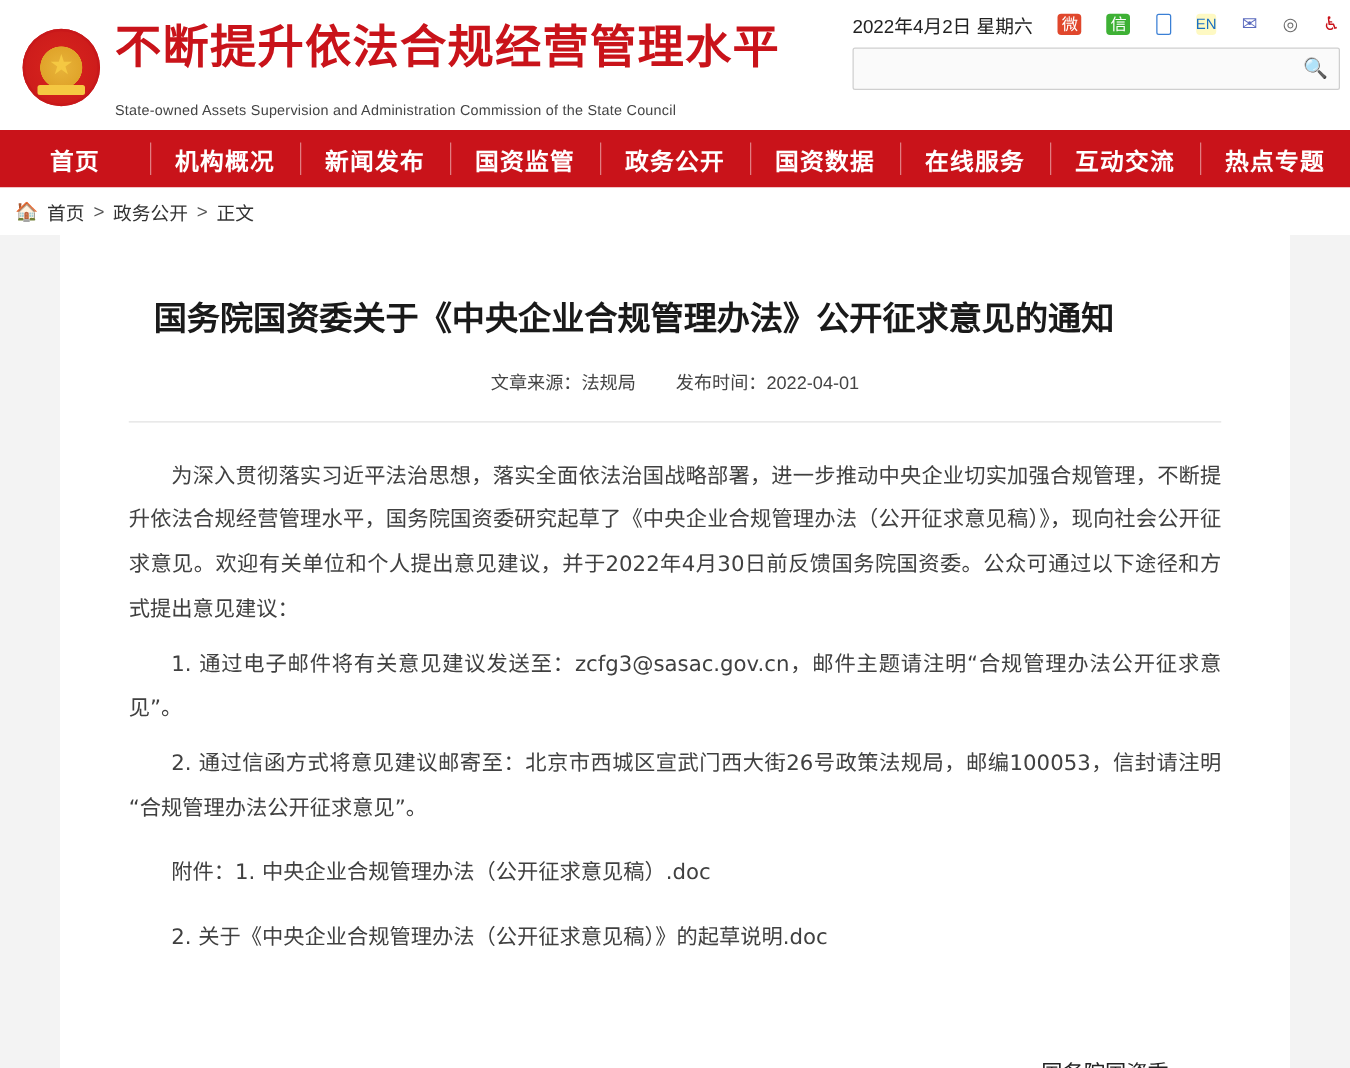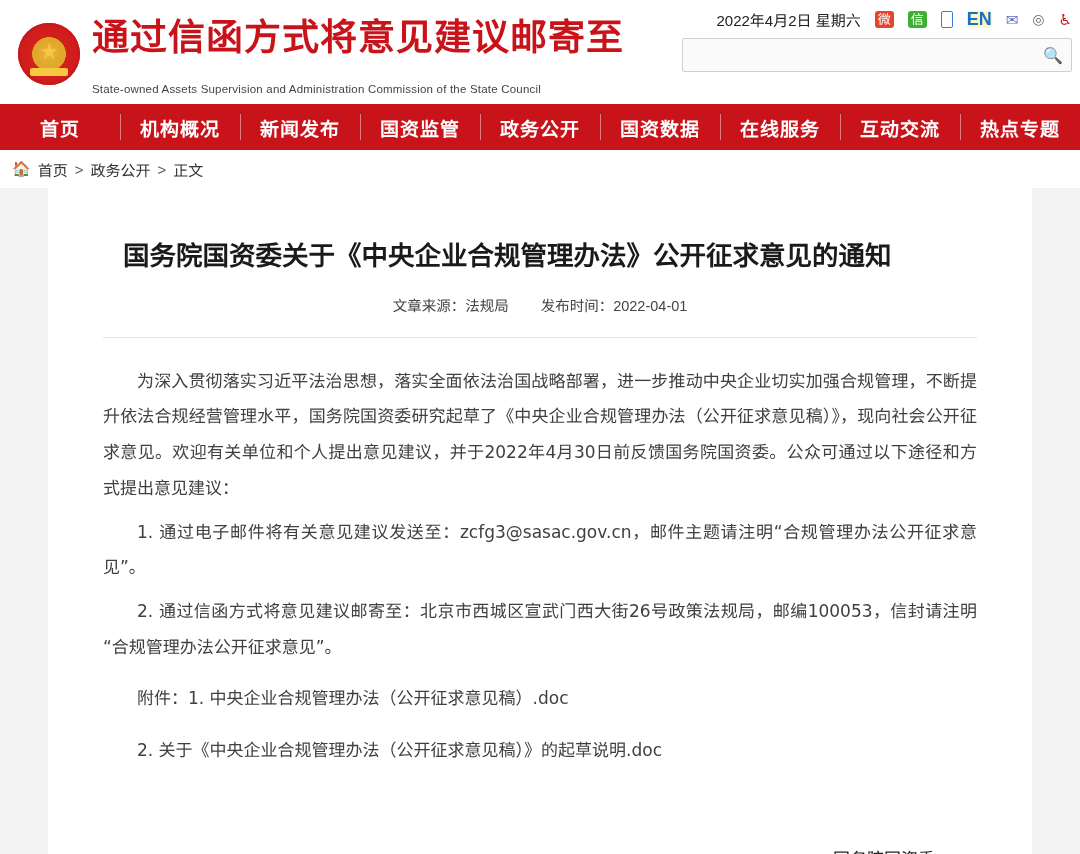"通过信函方式将意见建议邮寄至" div.site-title-cn { text: 通过信函方式将意见建议邮寄至 -> 不断提升依法合规经营管理水平 }
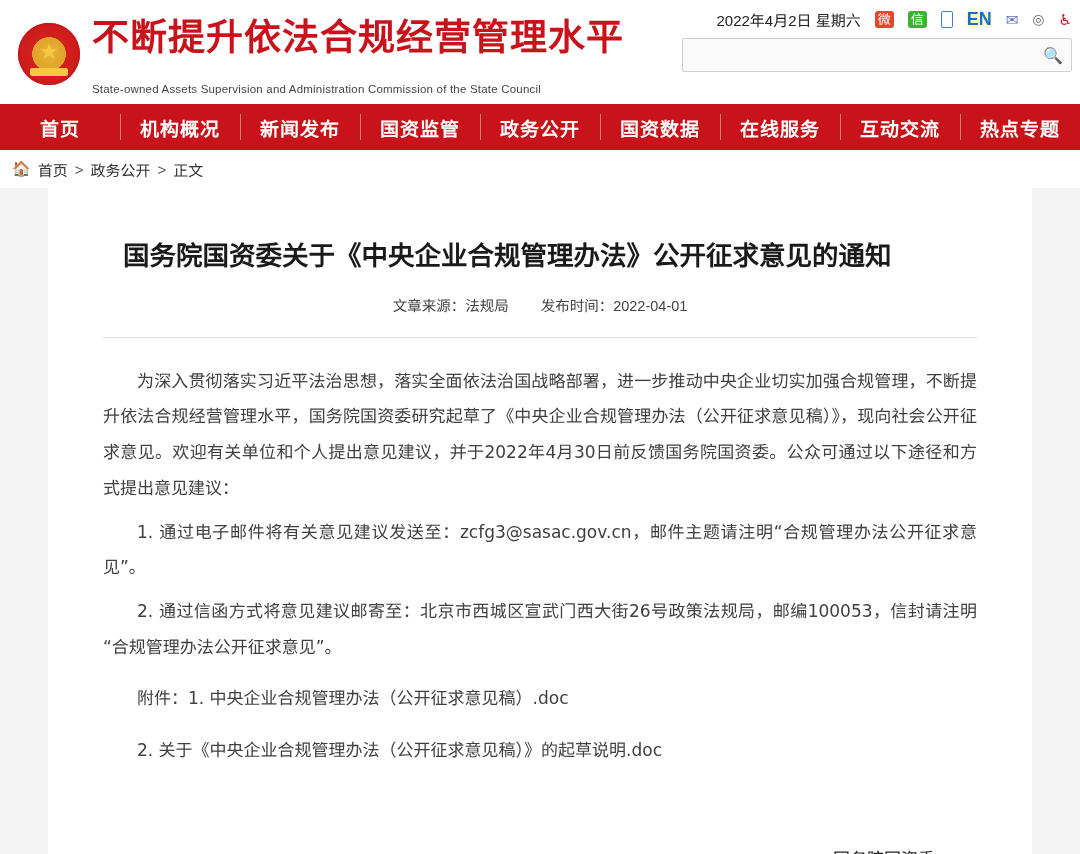"2022年4月2日 星期六" .util-row { justify-content: flex-end -> space-between }
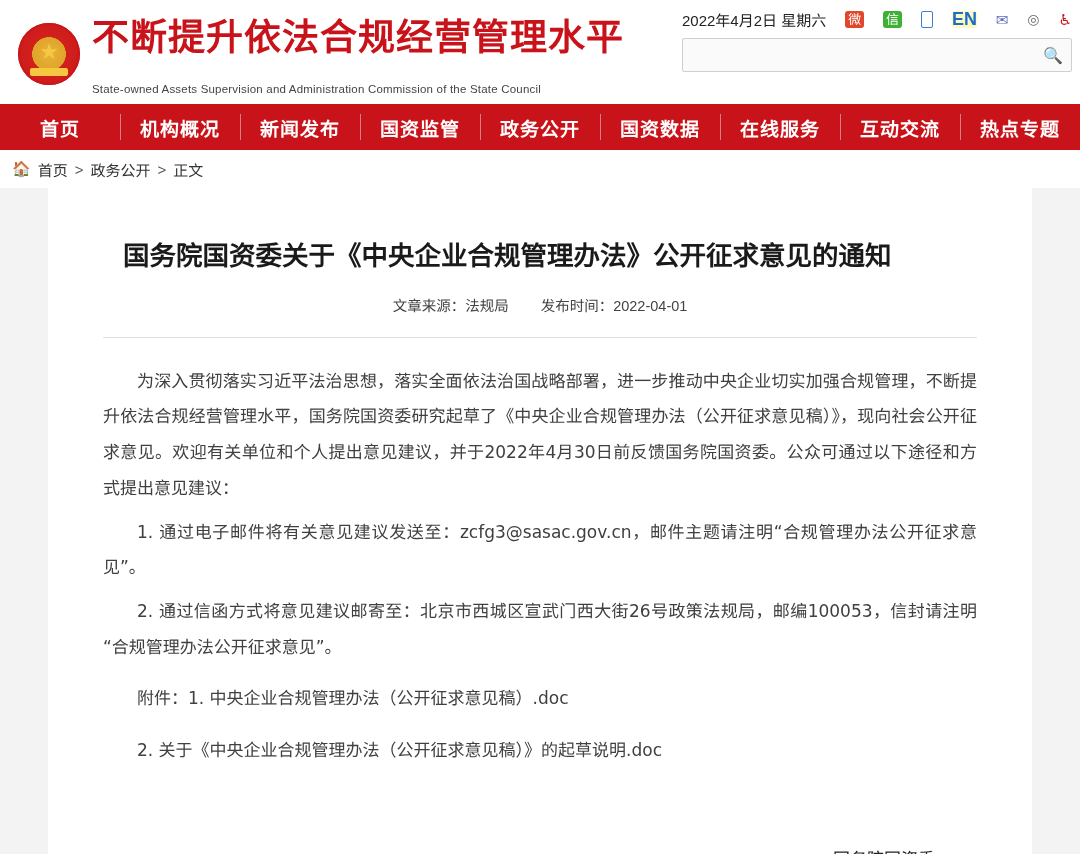"EN" .ic-en { font-size: 18px -> 12px; font-weight: bold -> normal }
